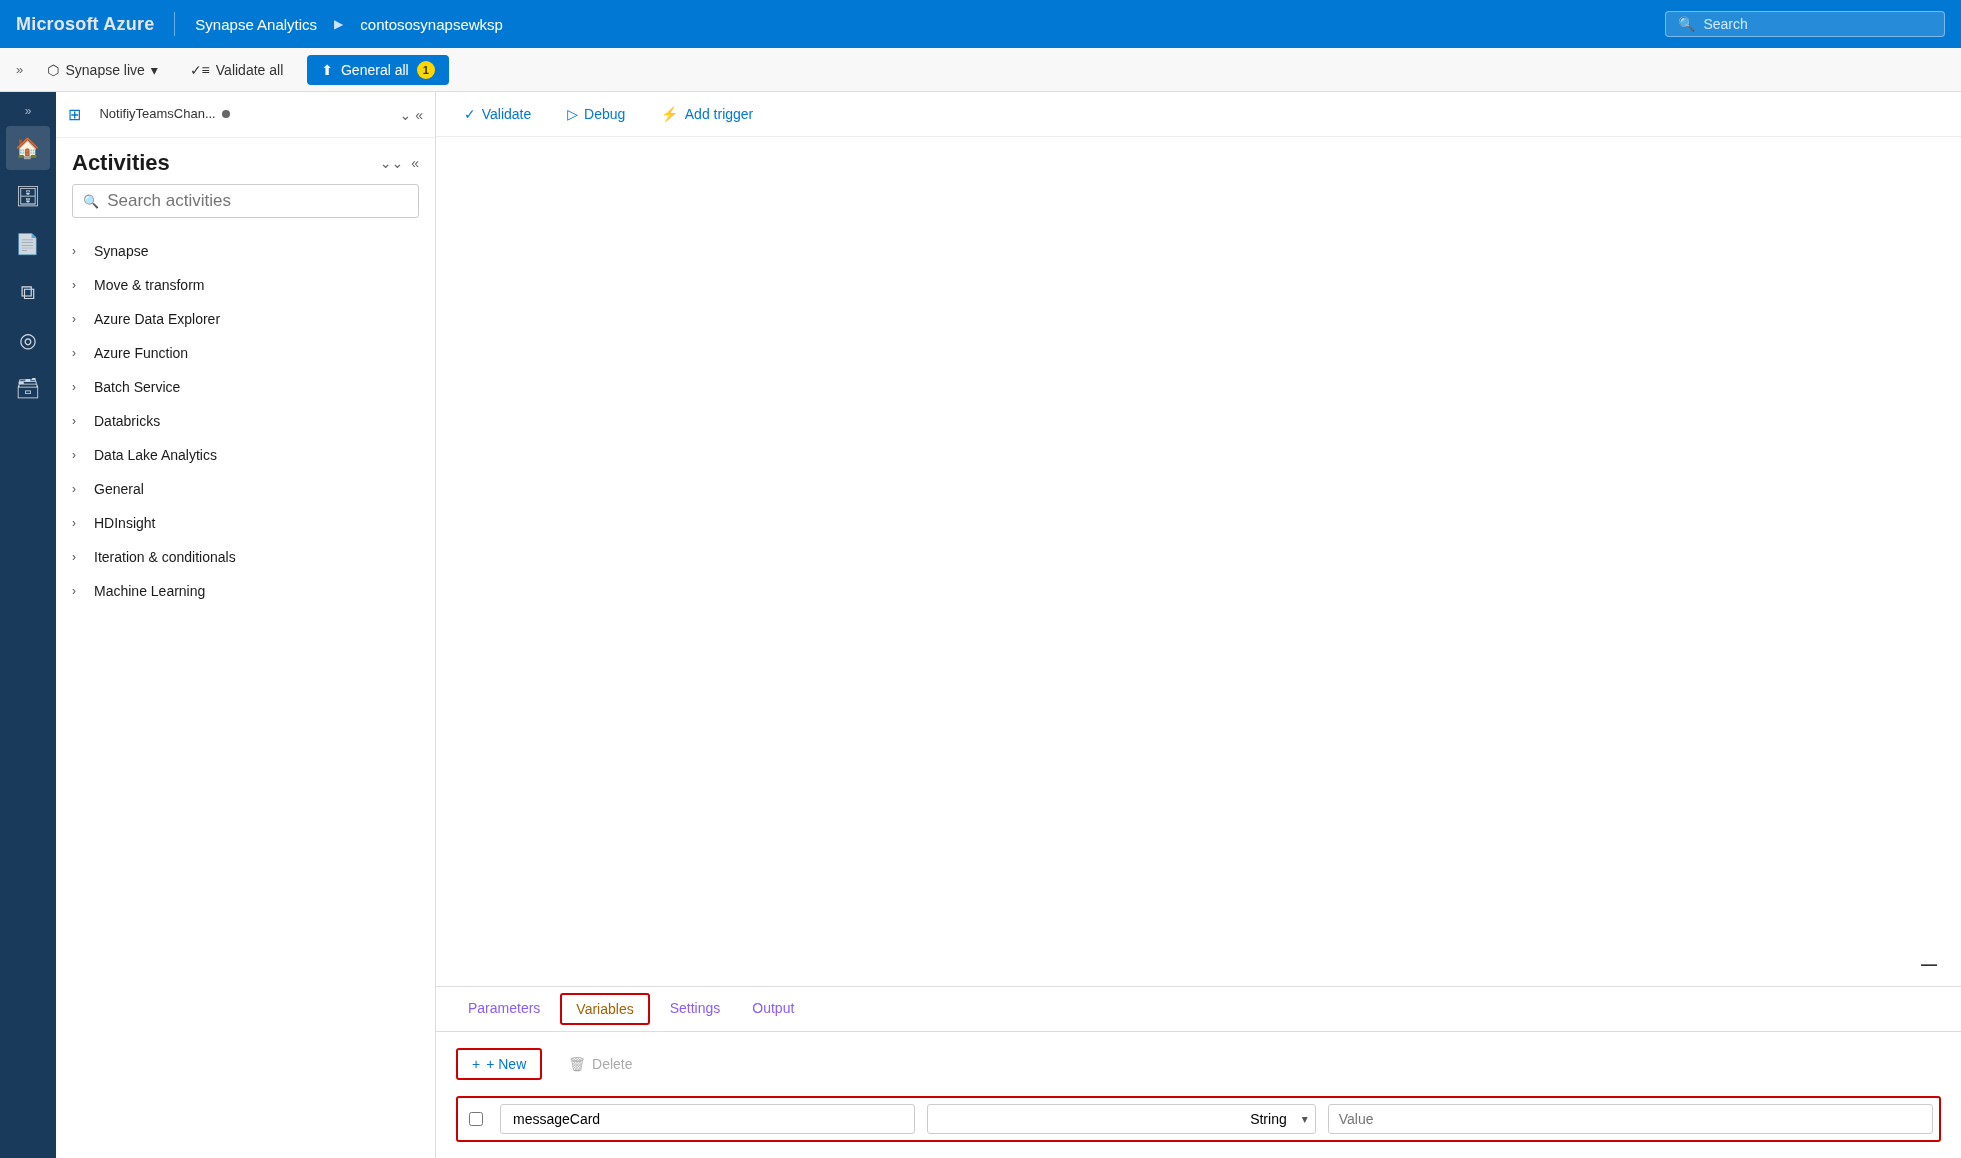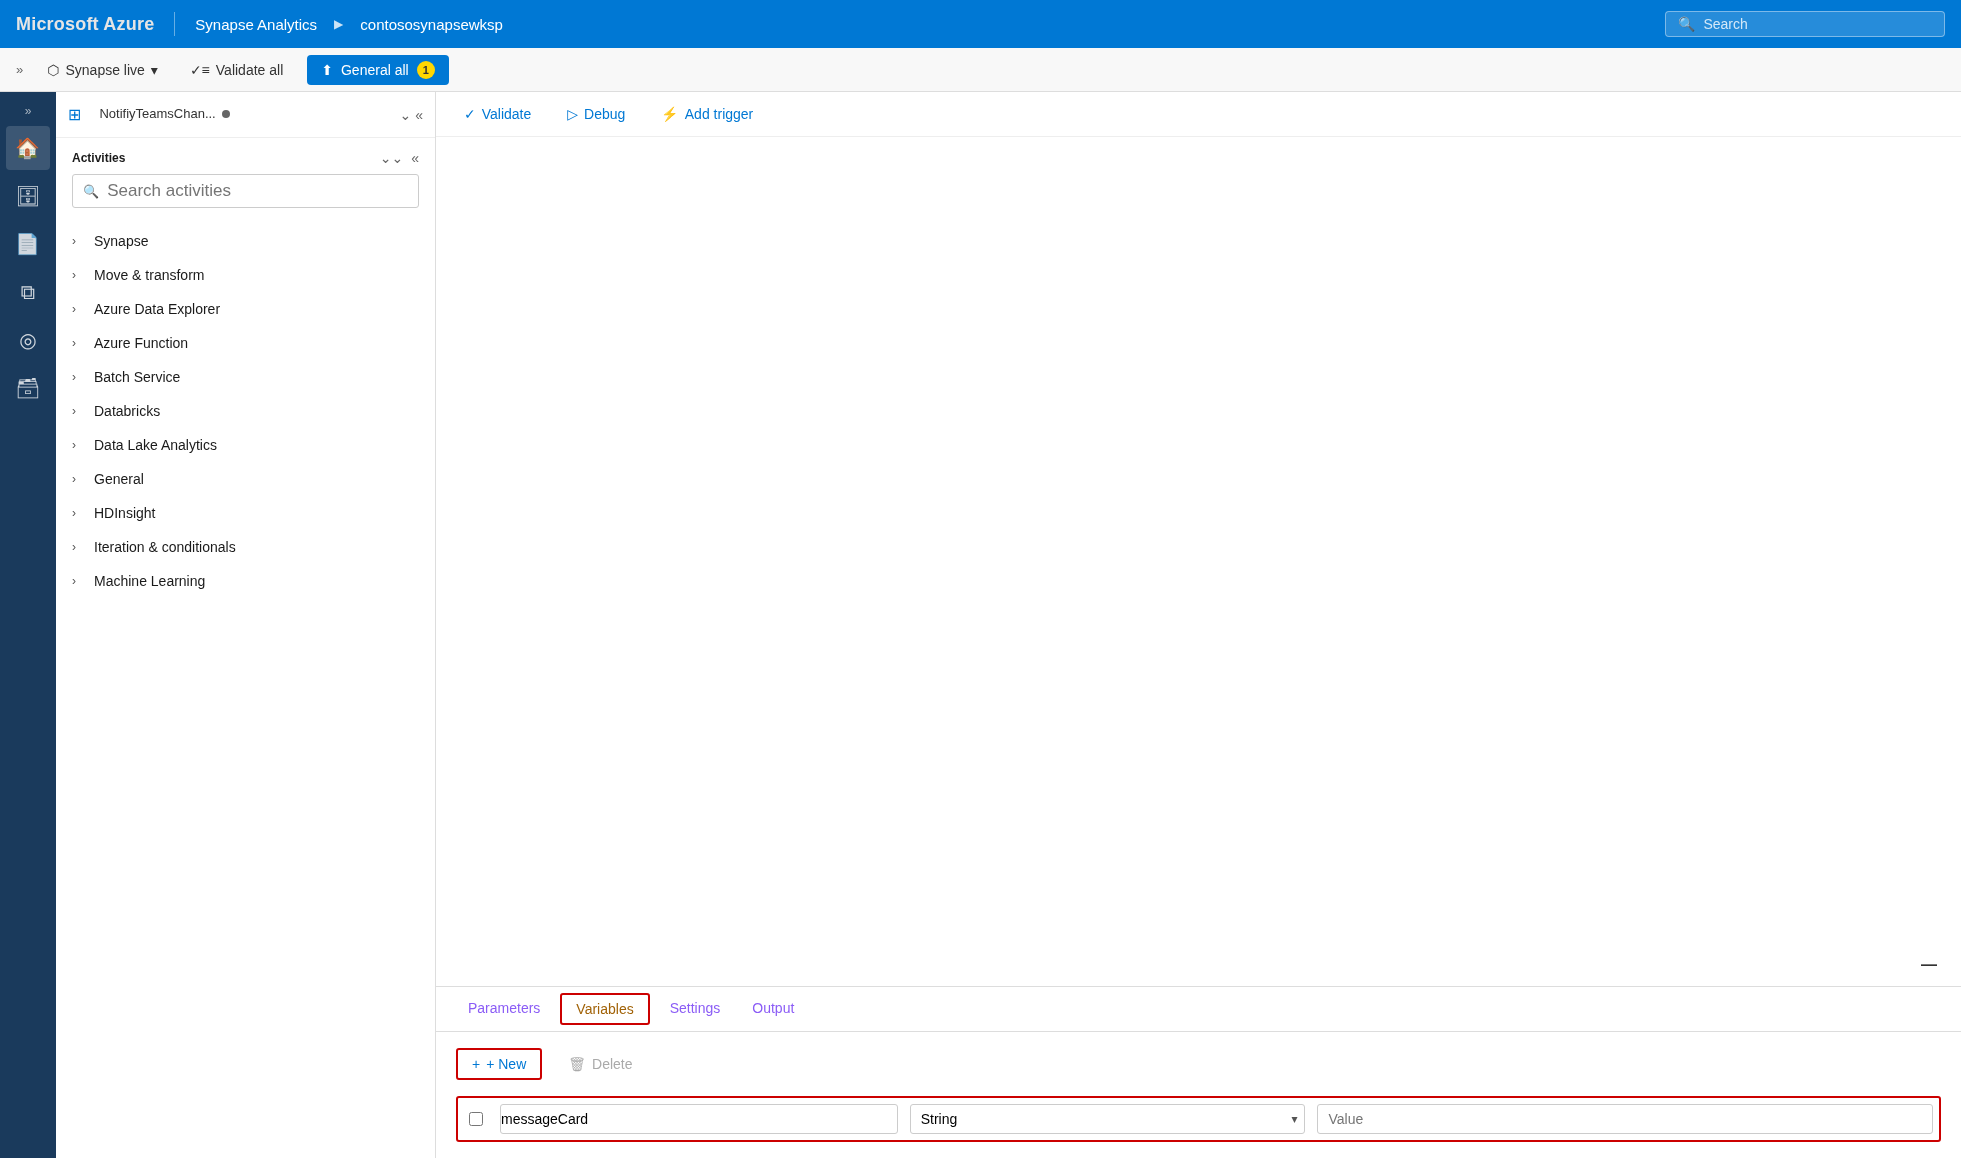"Activities" .activities-title { font-size: 12px -> 22px }
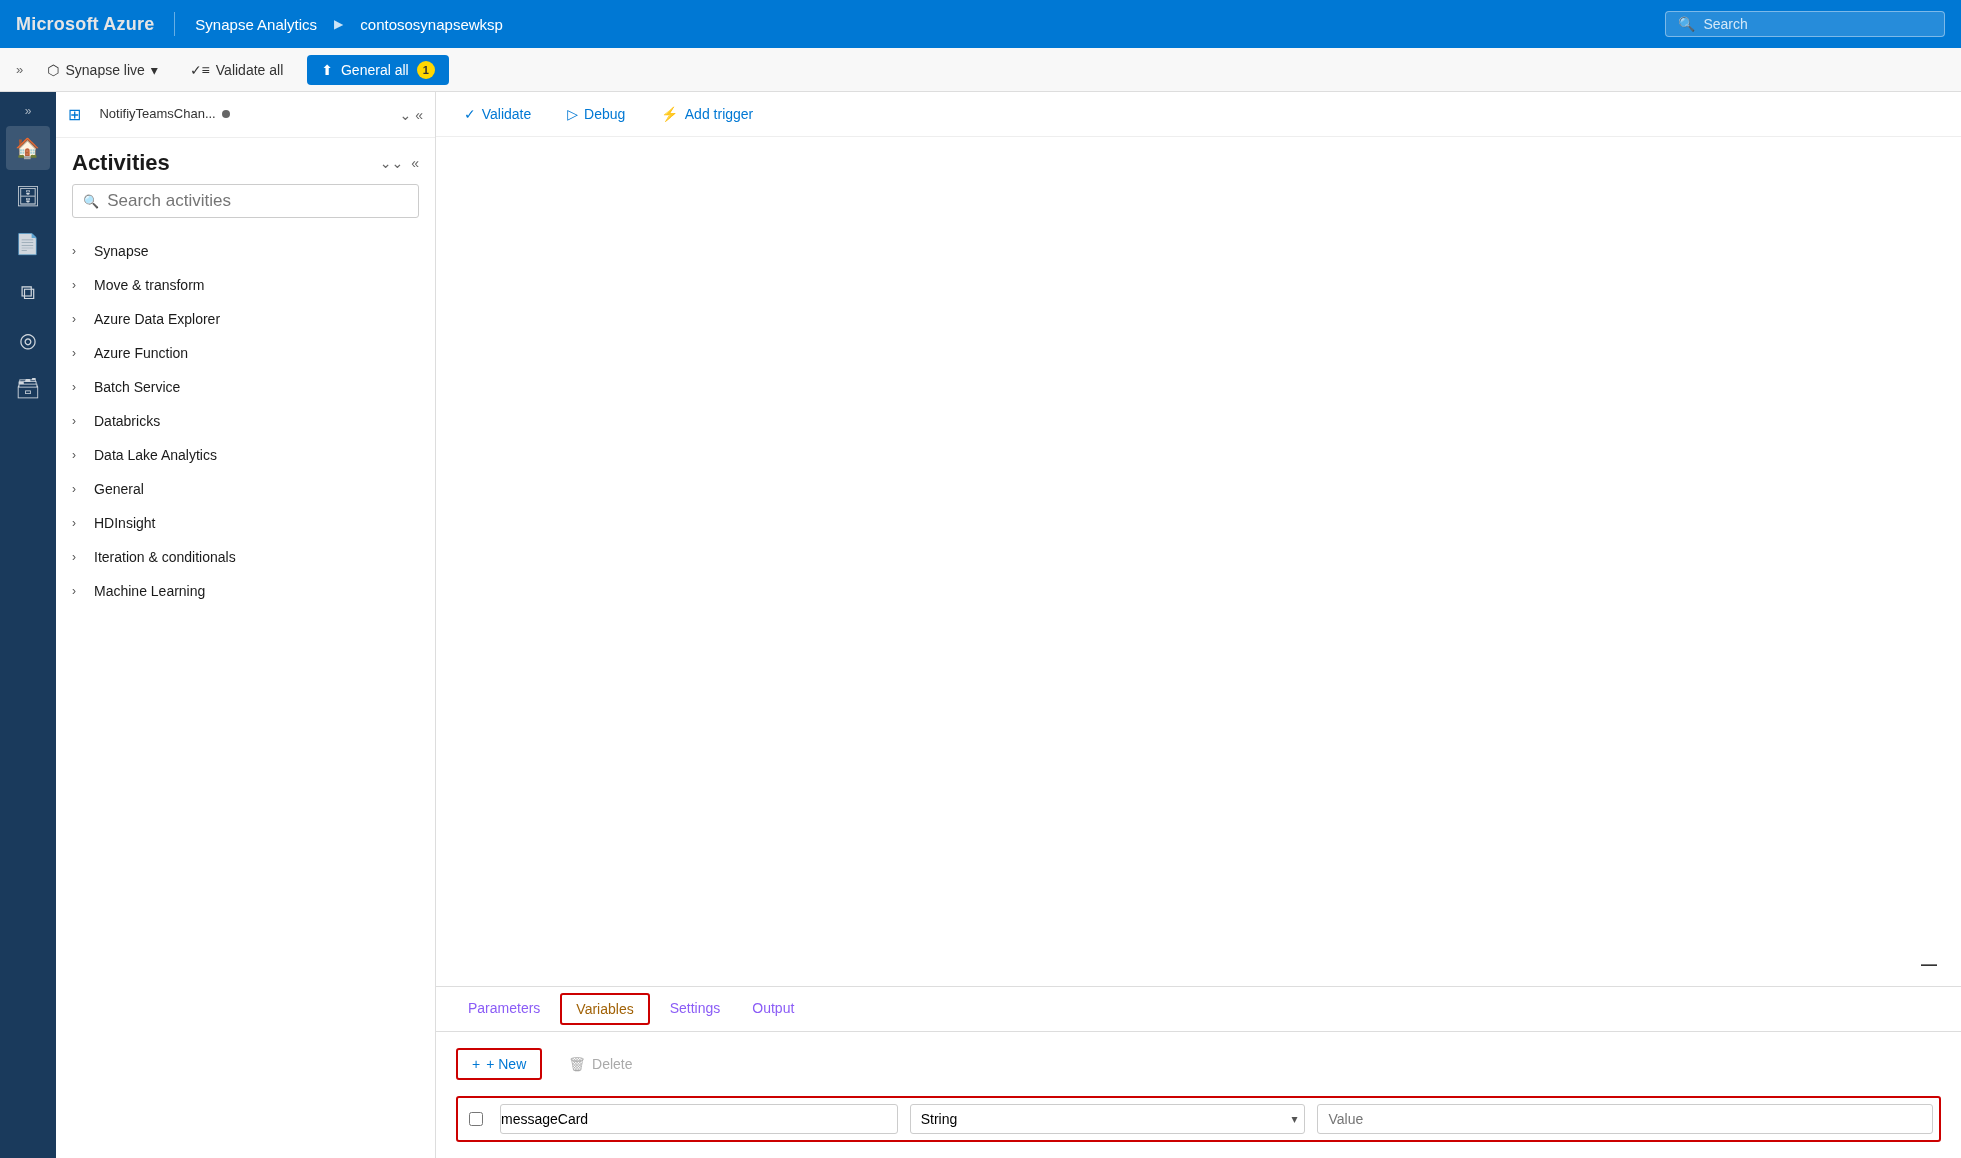"messageCard" .name-input { padding: 6px 0 -> 6px 12px }
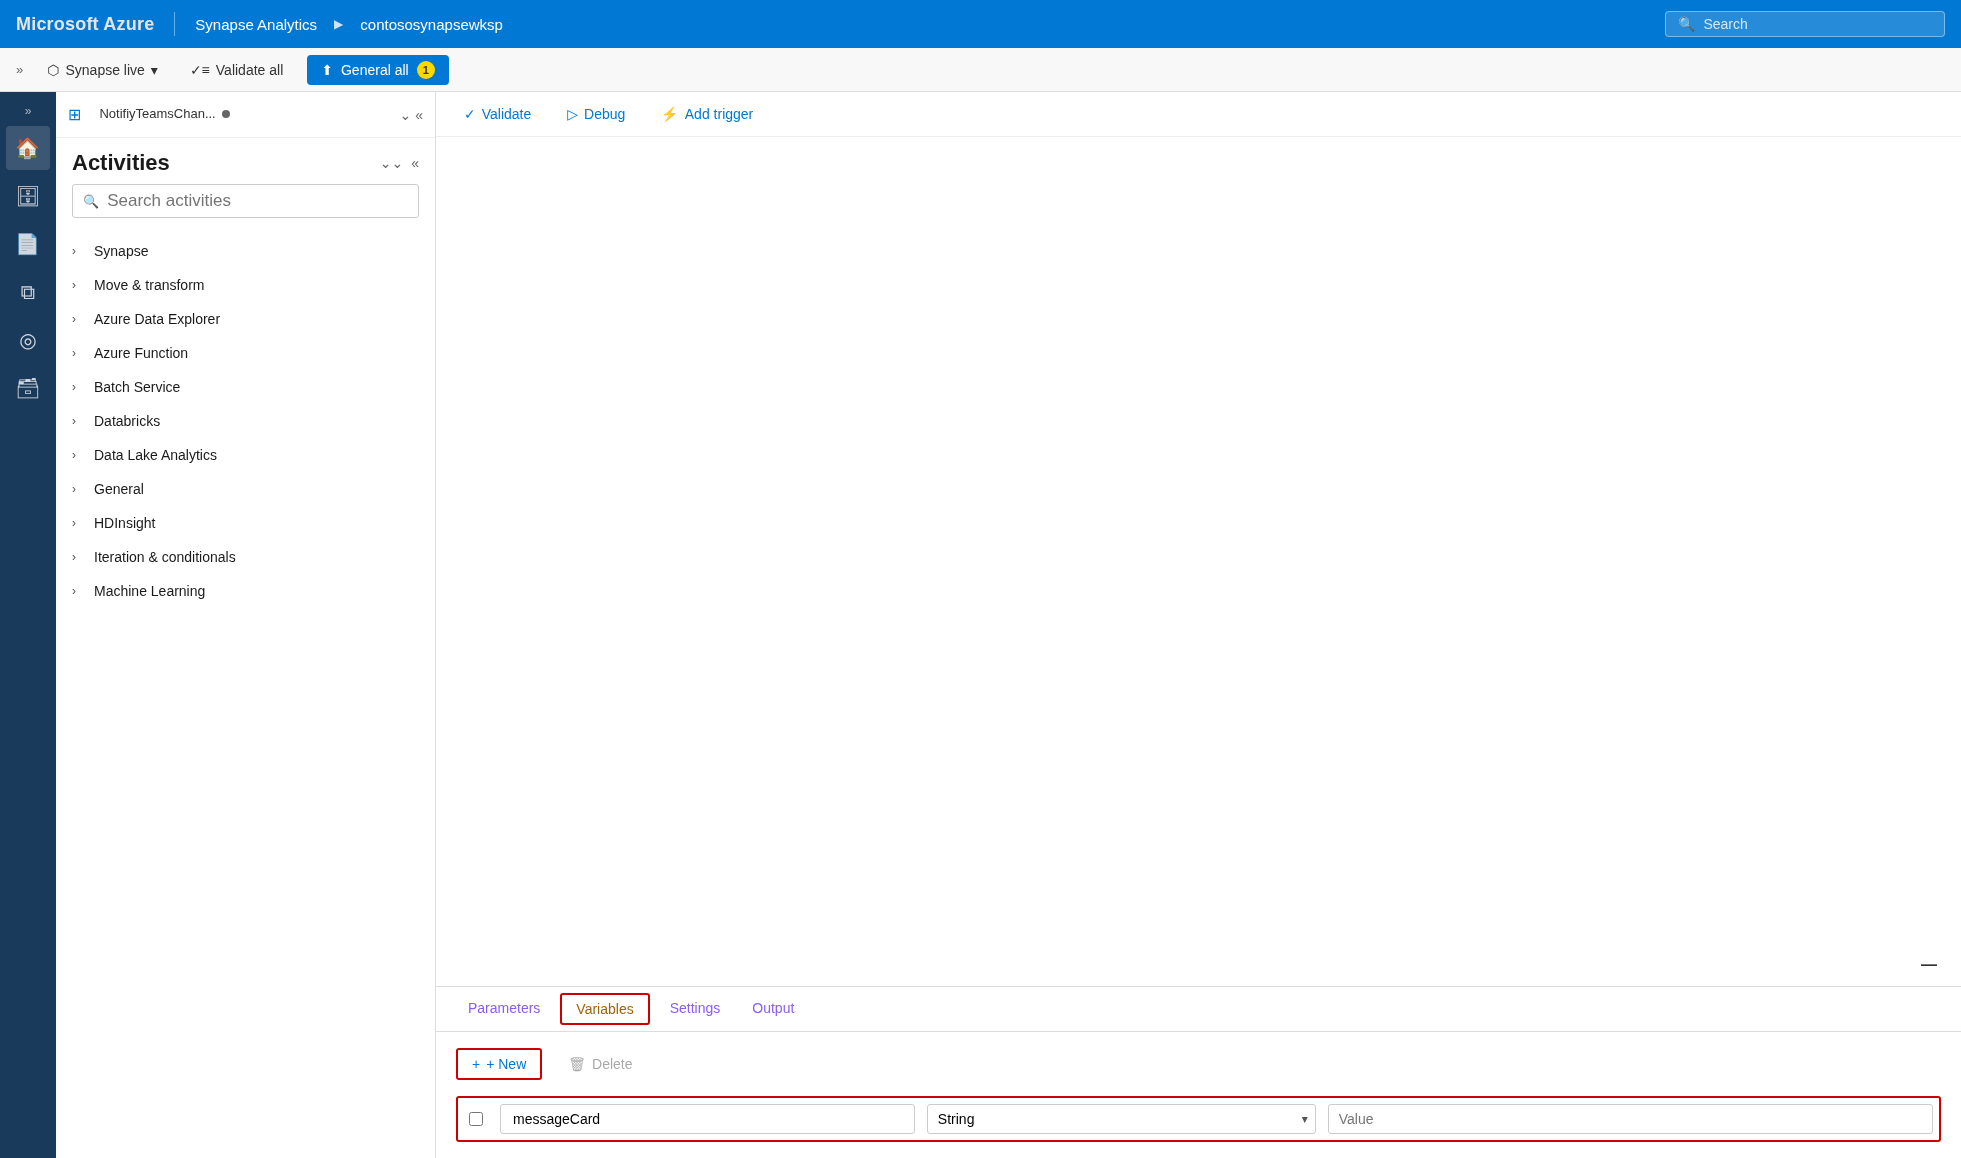"String" .type-select { text-align: none -> right }
